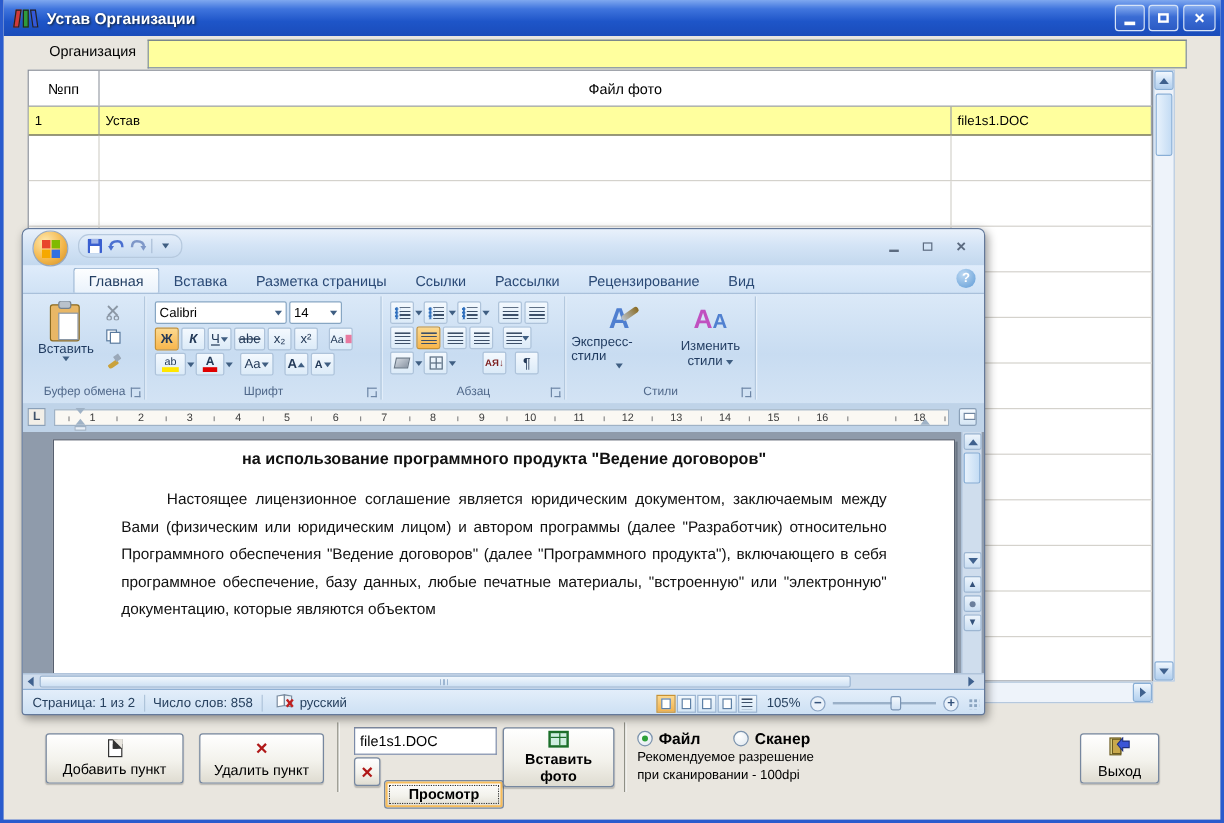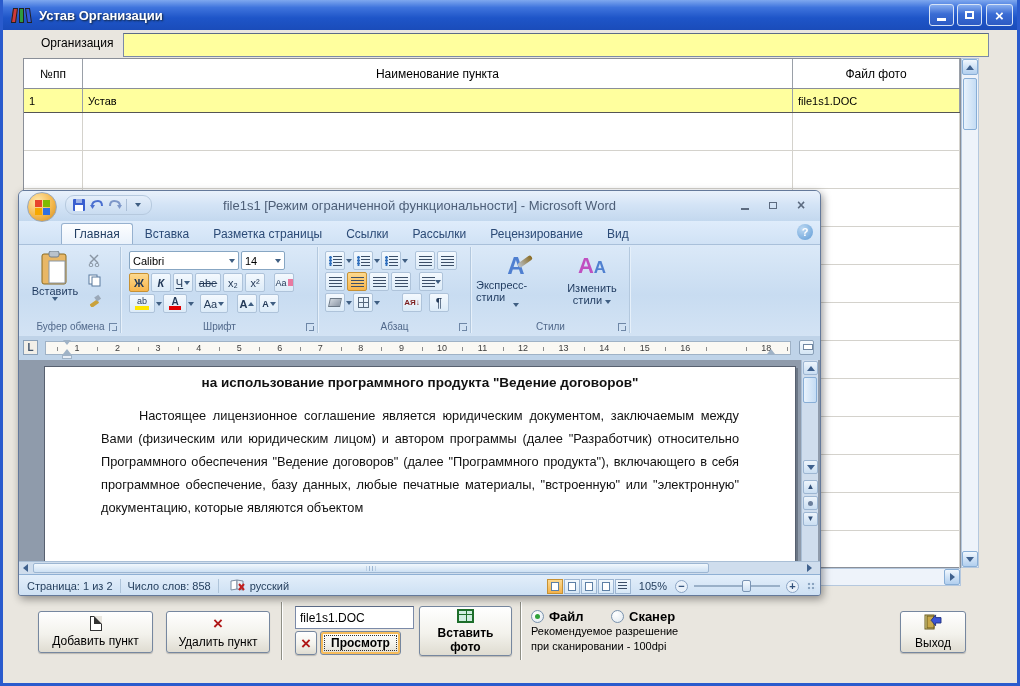"Наименование пункта" span.th { html: <span>Наименование пункта</span> -> none }
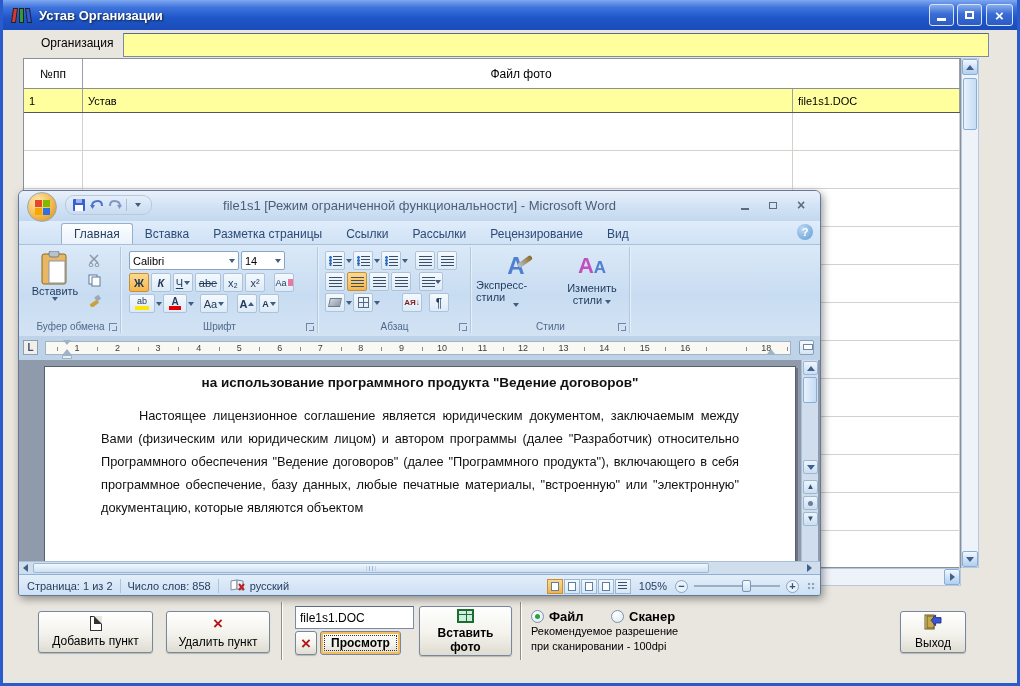"file1s1 [Режим ограниченной" span.wtitletext { html: <span>file1s1 [Режим ограниченной функциональности] - Microsoft Word</span> -> none }
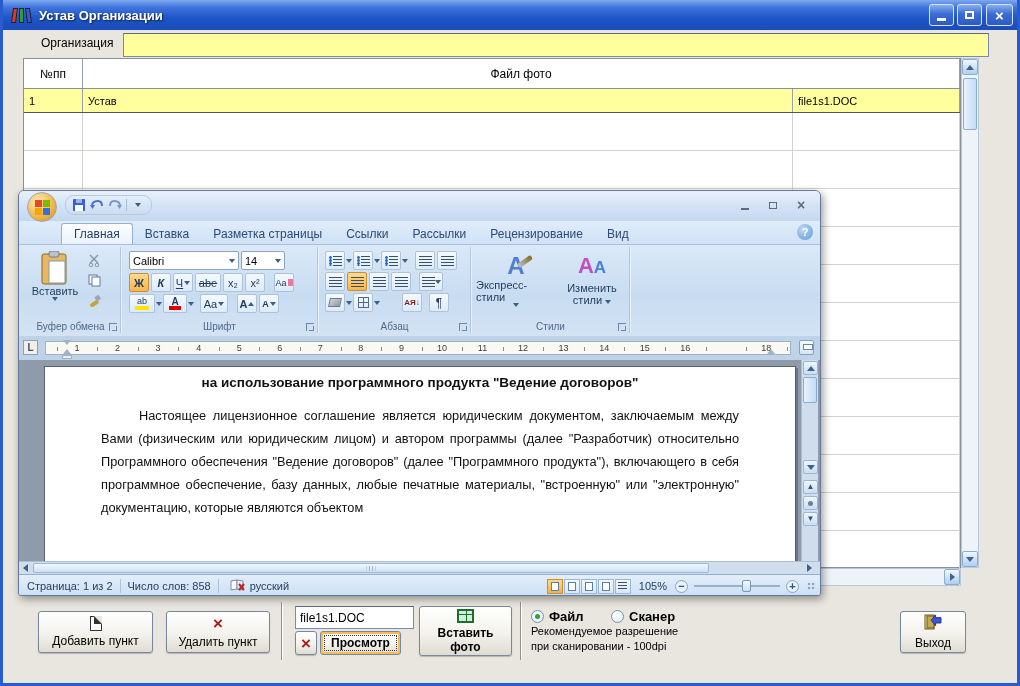"Просмотр" button.xpbtn { top: 631px -> 650px; width: 81px -> 100px }
